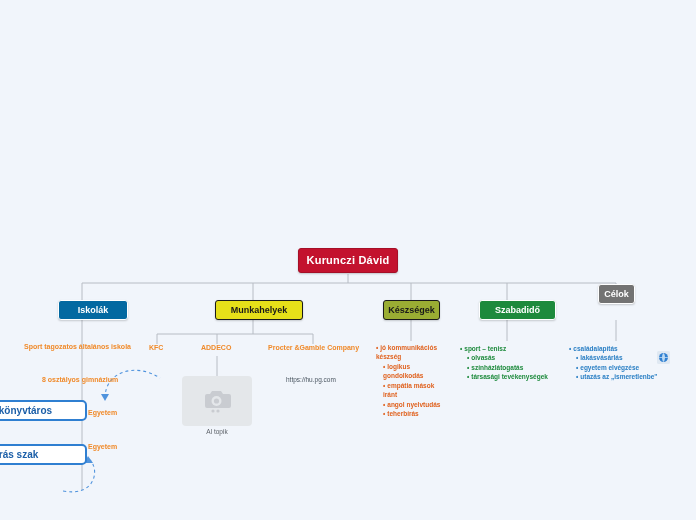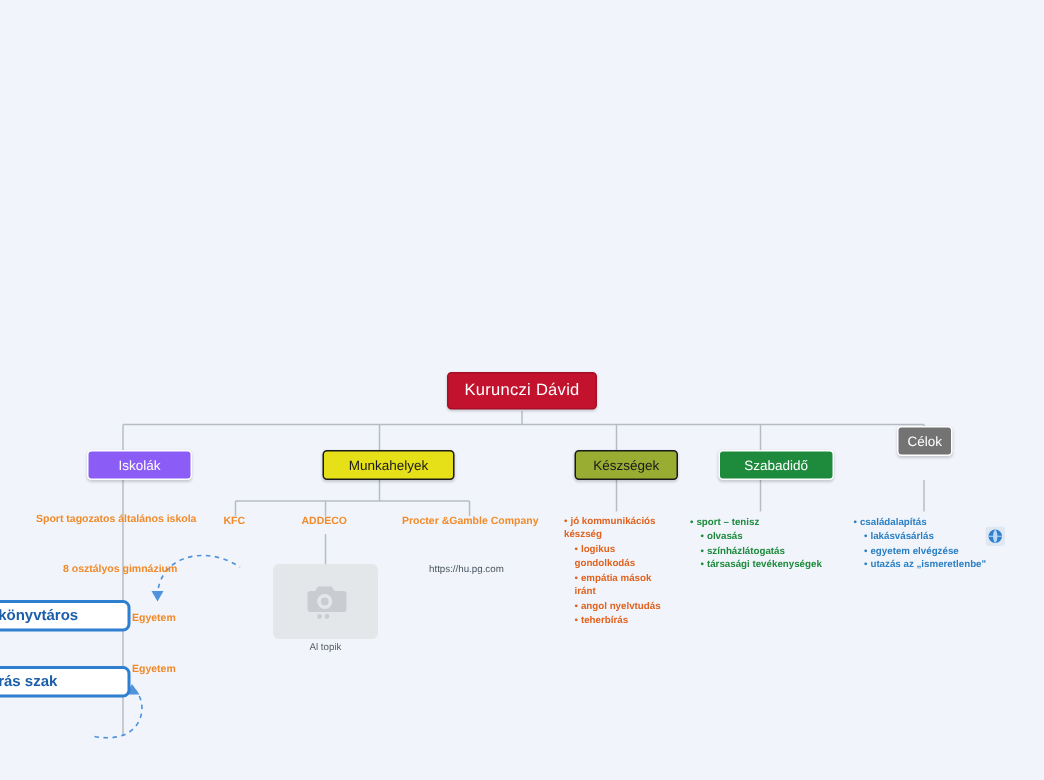"Kurunczi Dávid" .node { font-weight: normal -> bold }
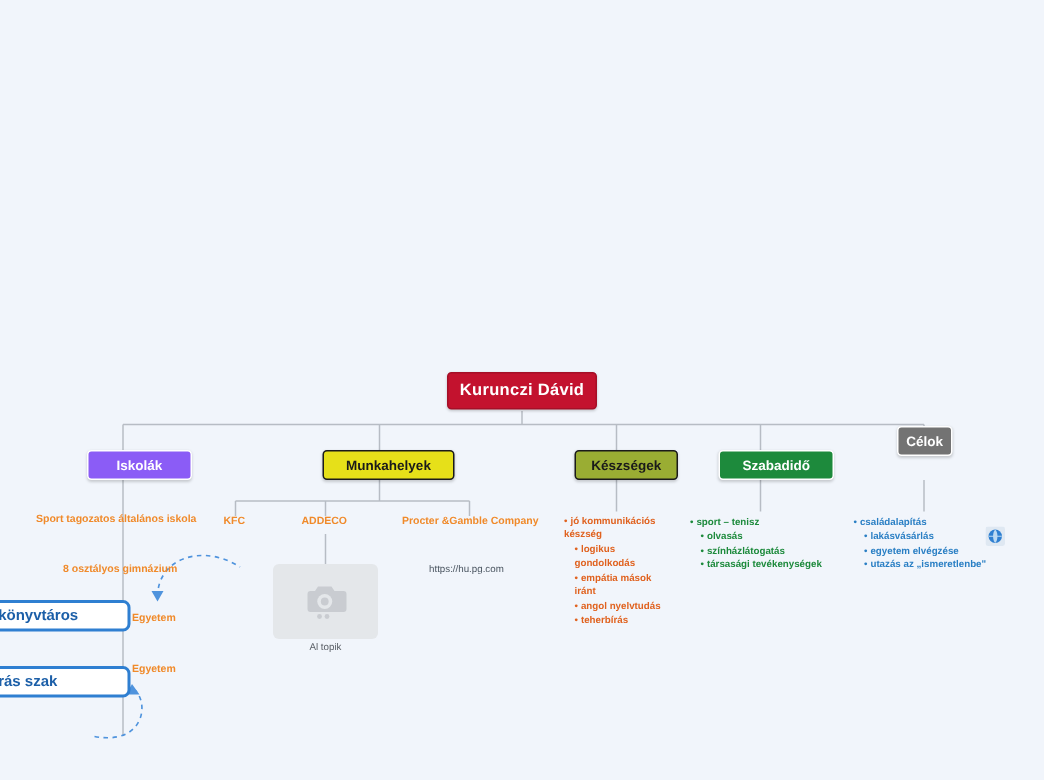"Iskolák" .node-iskolak { background: #8b5cf6 -> #0369a1 }
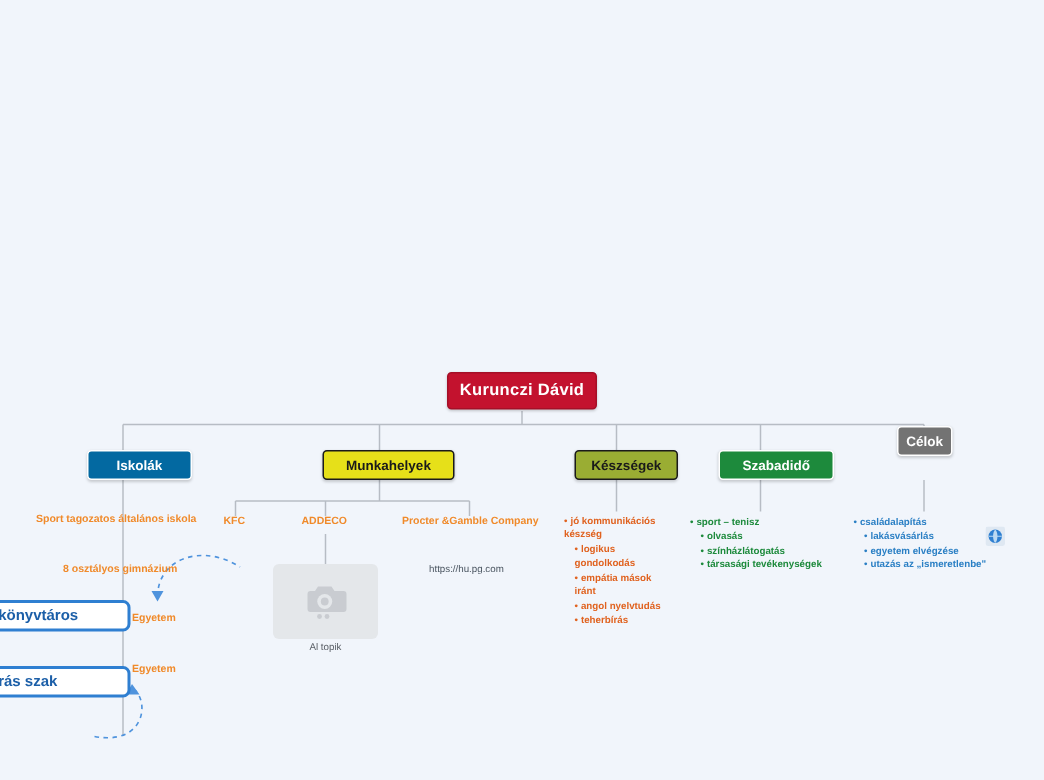"Készségek" .node-keszsegek { width: 69px -> 57px }
